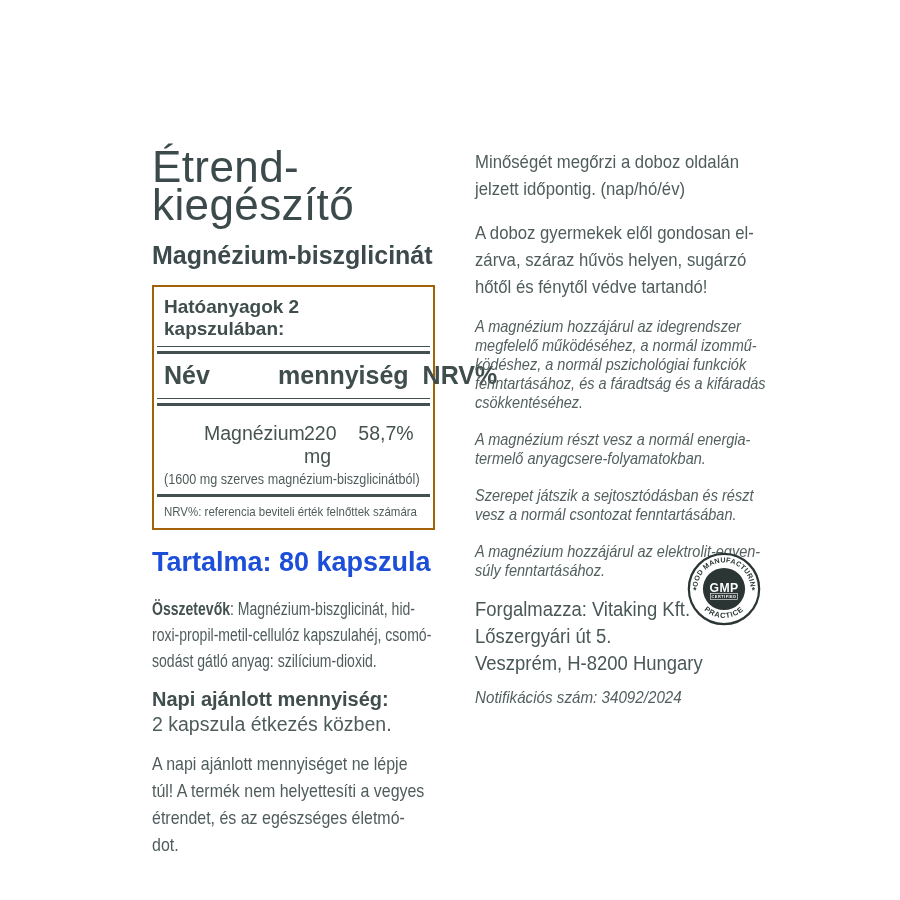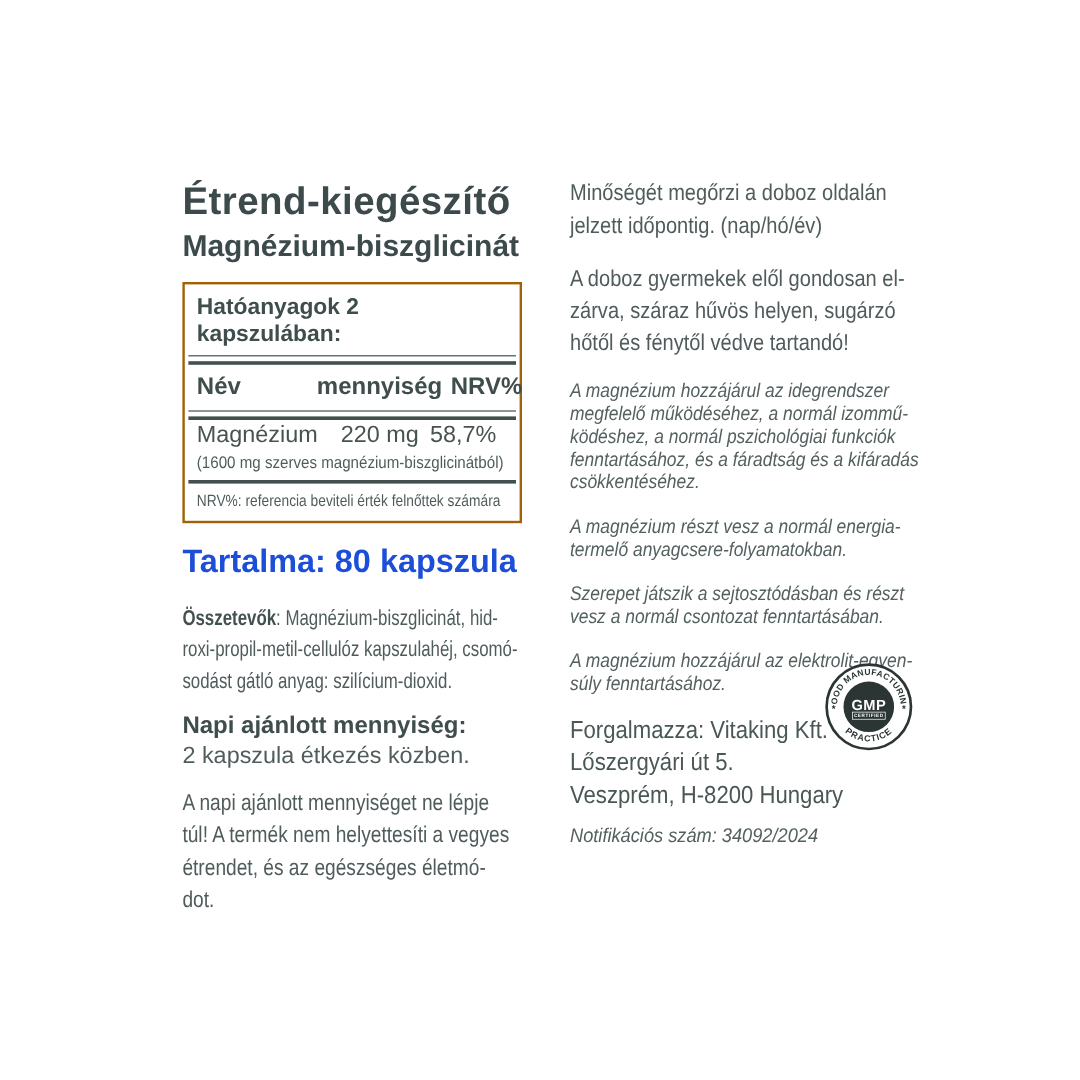"Étrend-kiegészítő" .h1 { font-size: 32px -> 44px; font-weight: bold -> normal }
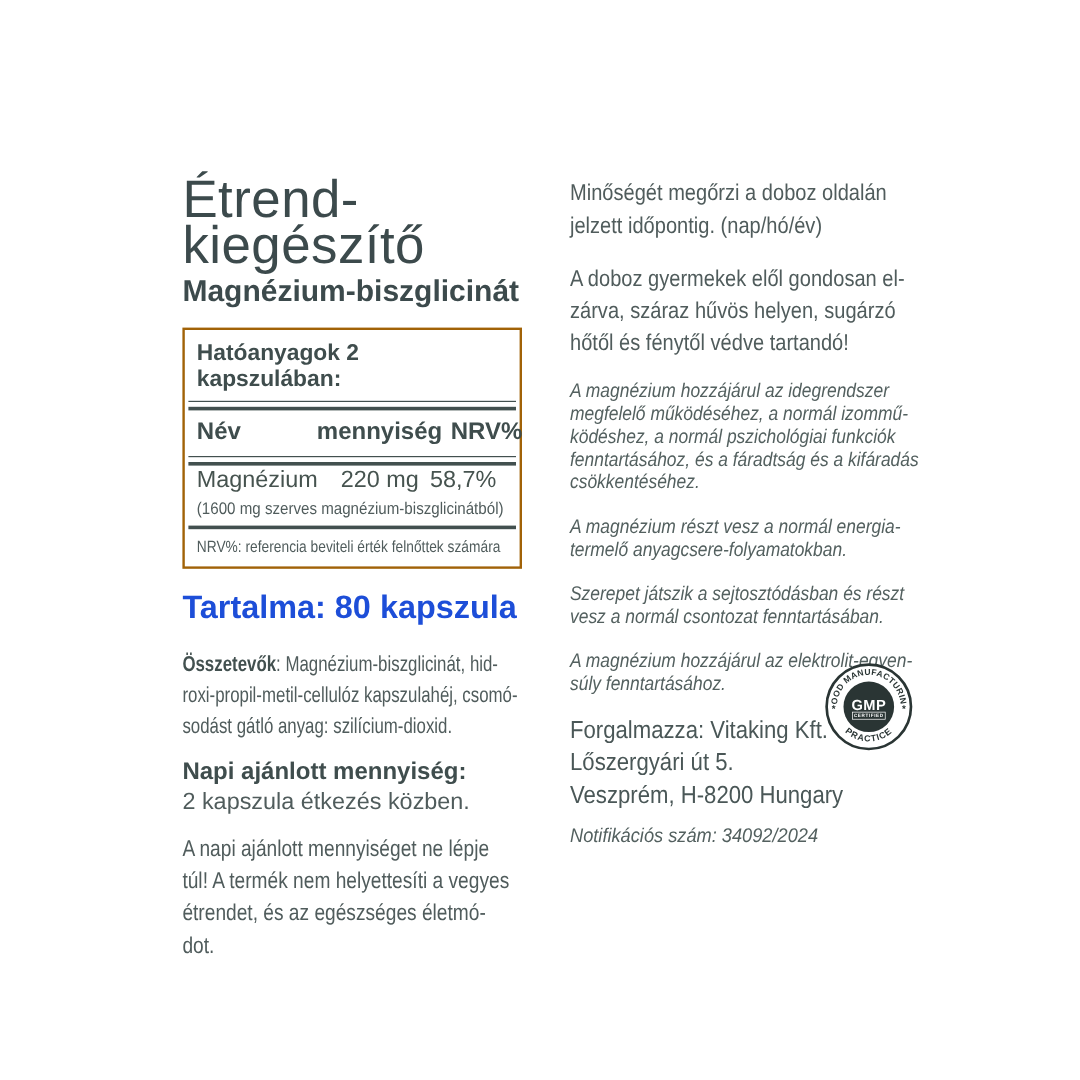"Magnézium-biszglicinát" .h2 { margin-top: 4px -> 16px }
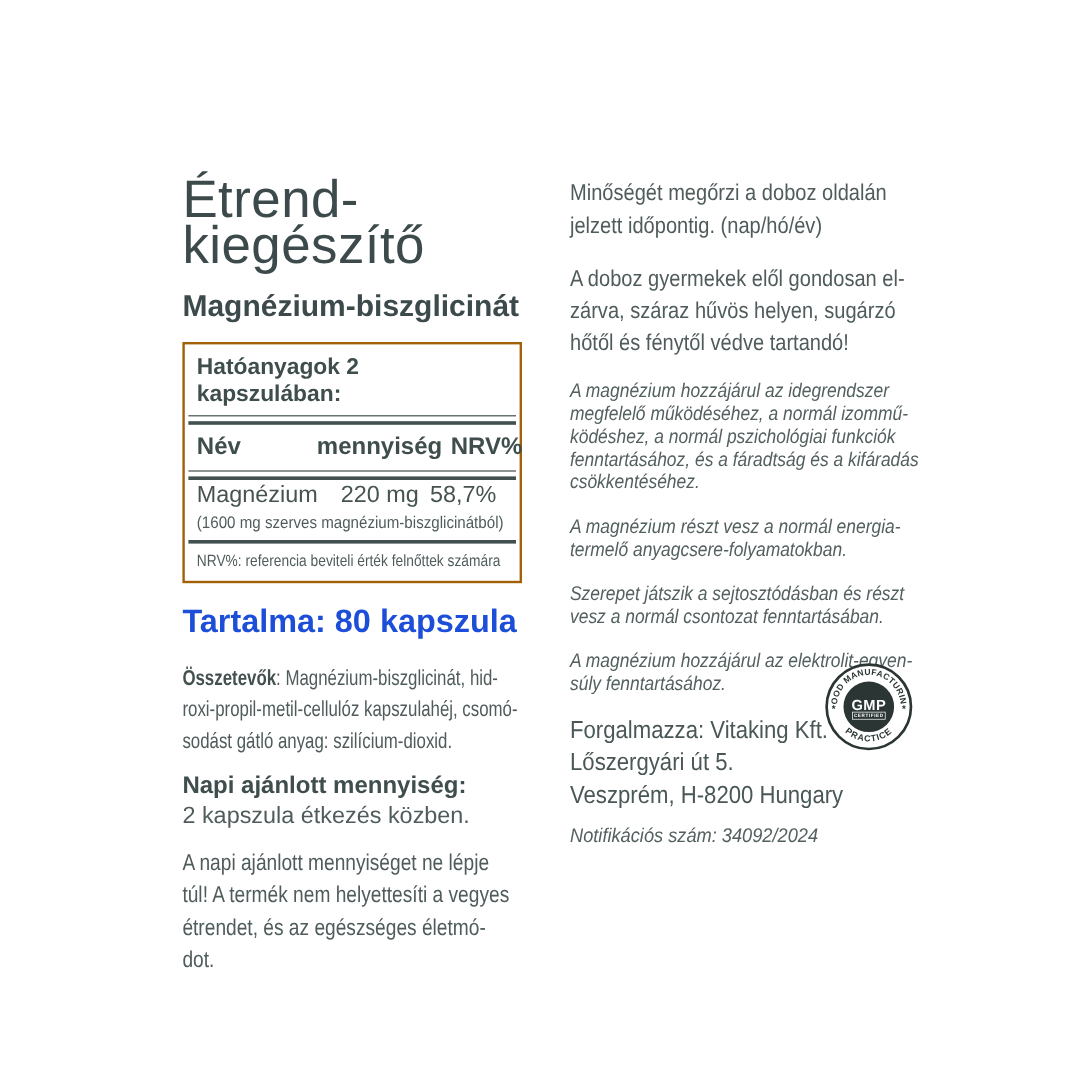"Név" .t-cols { font-size: 20px -> 25px; gap: none -> 14px }
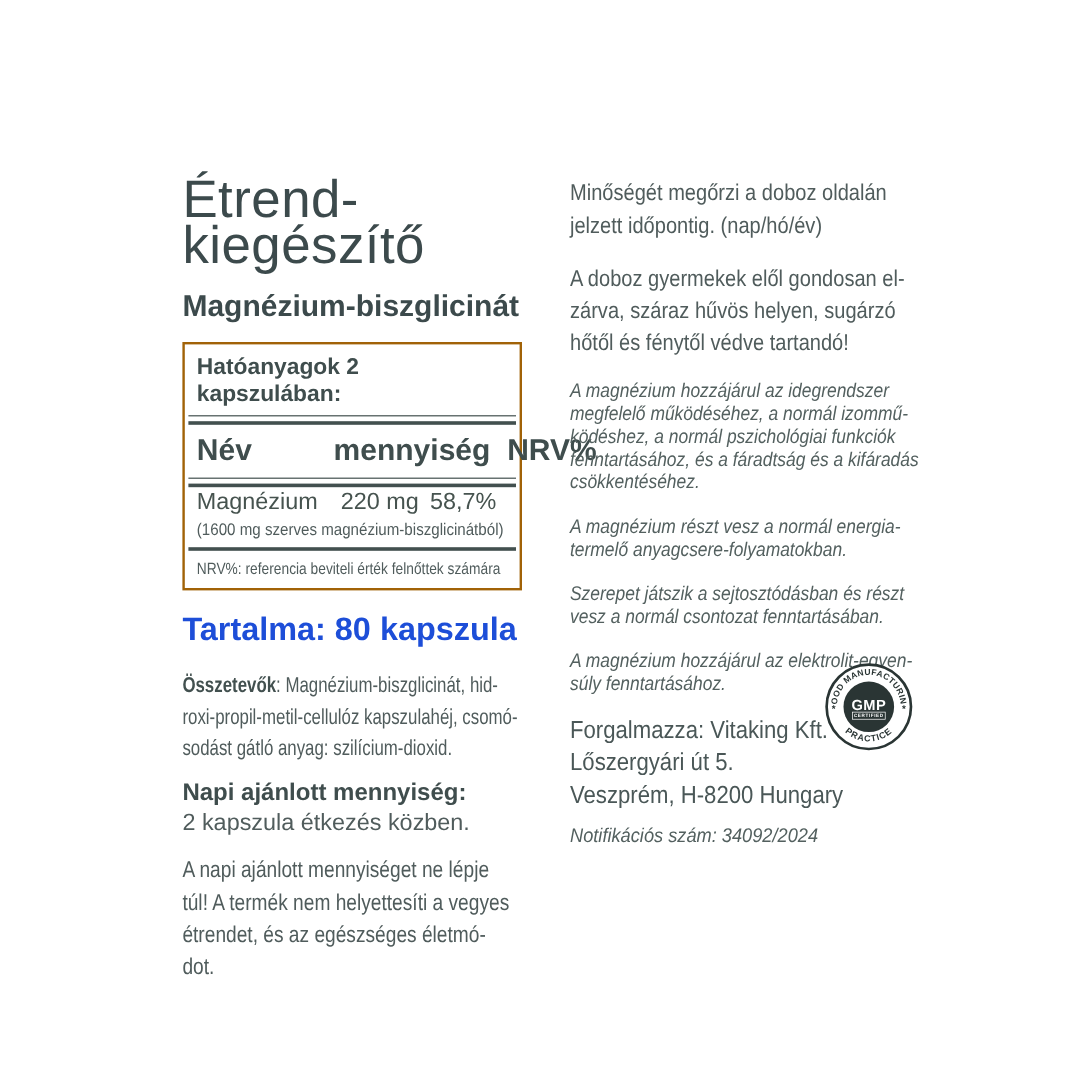"mennyiség" .cell-mid { text-align: right -> left }
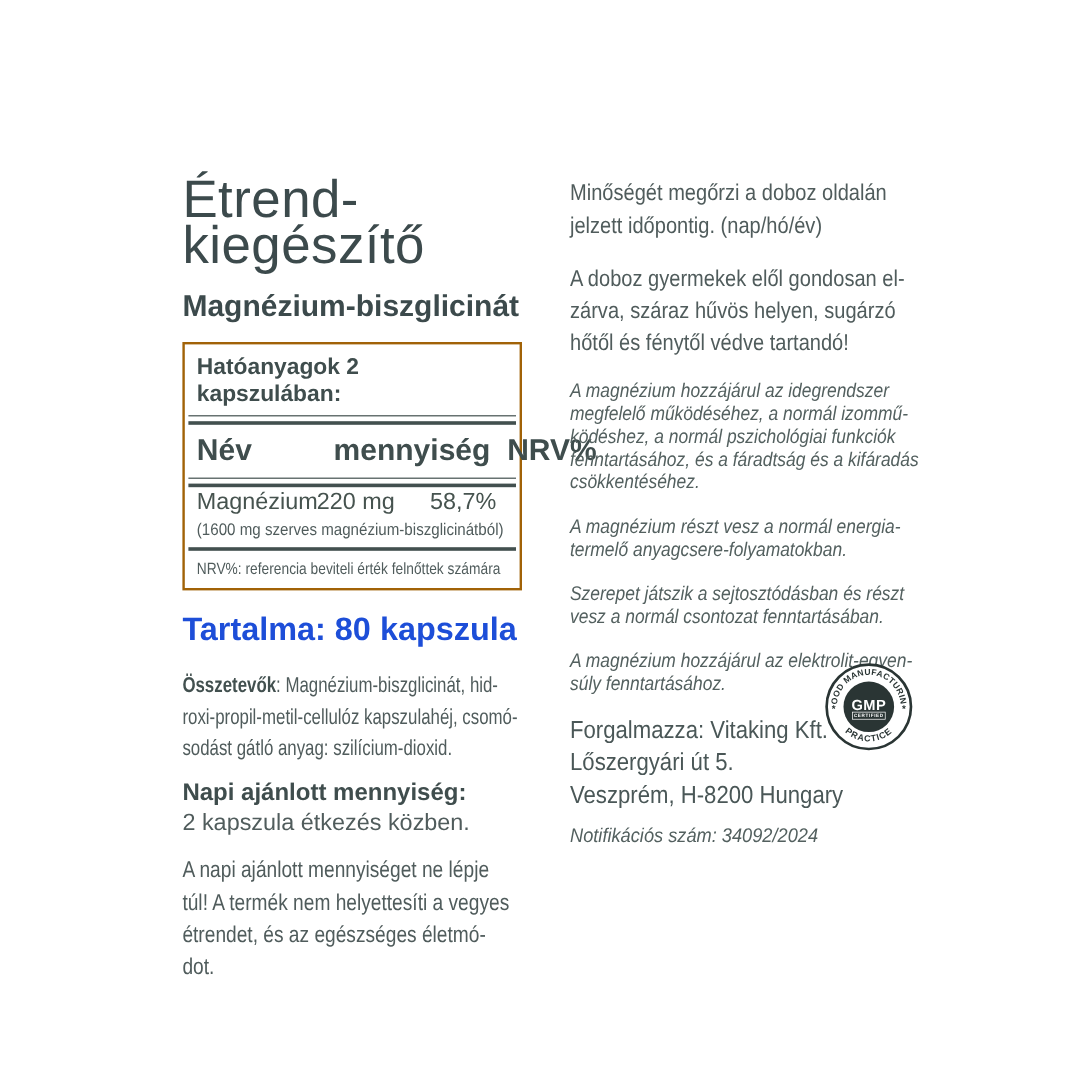"Magnézium" .t-row { margin-left: none -> 40px; padding: 1px 0 2px -> 16px 0 2px }
